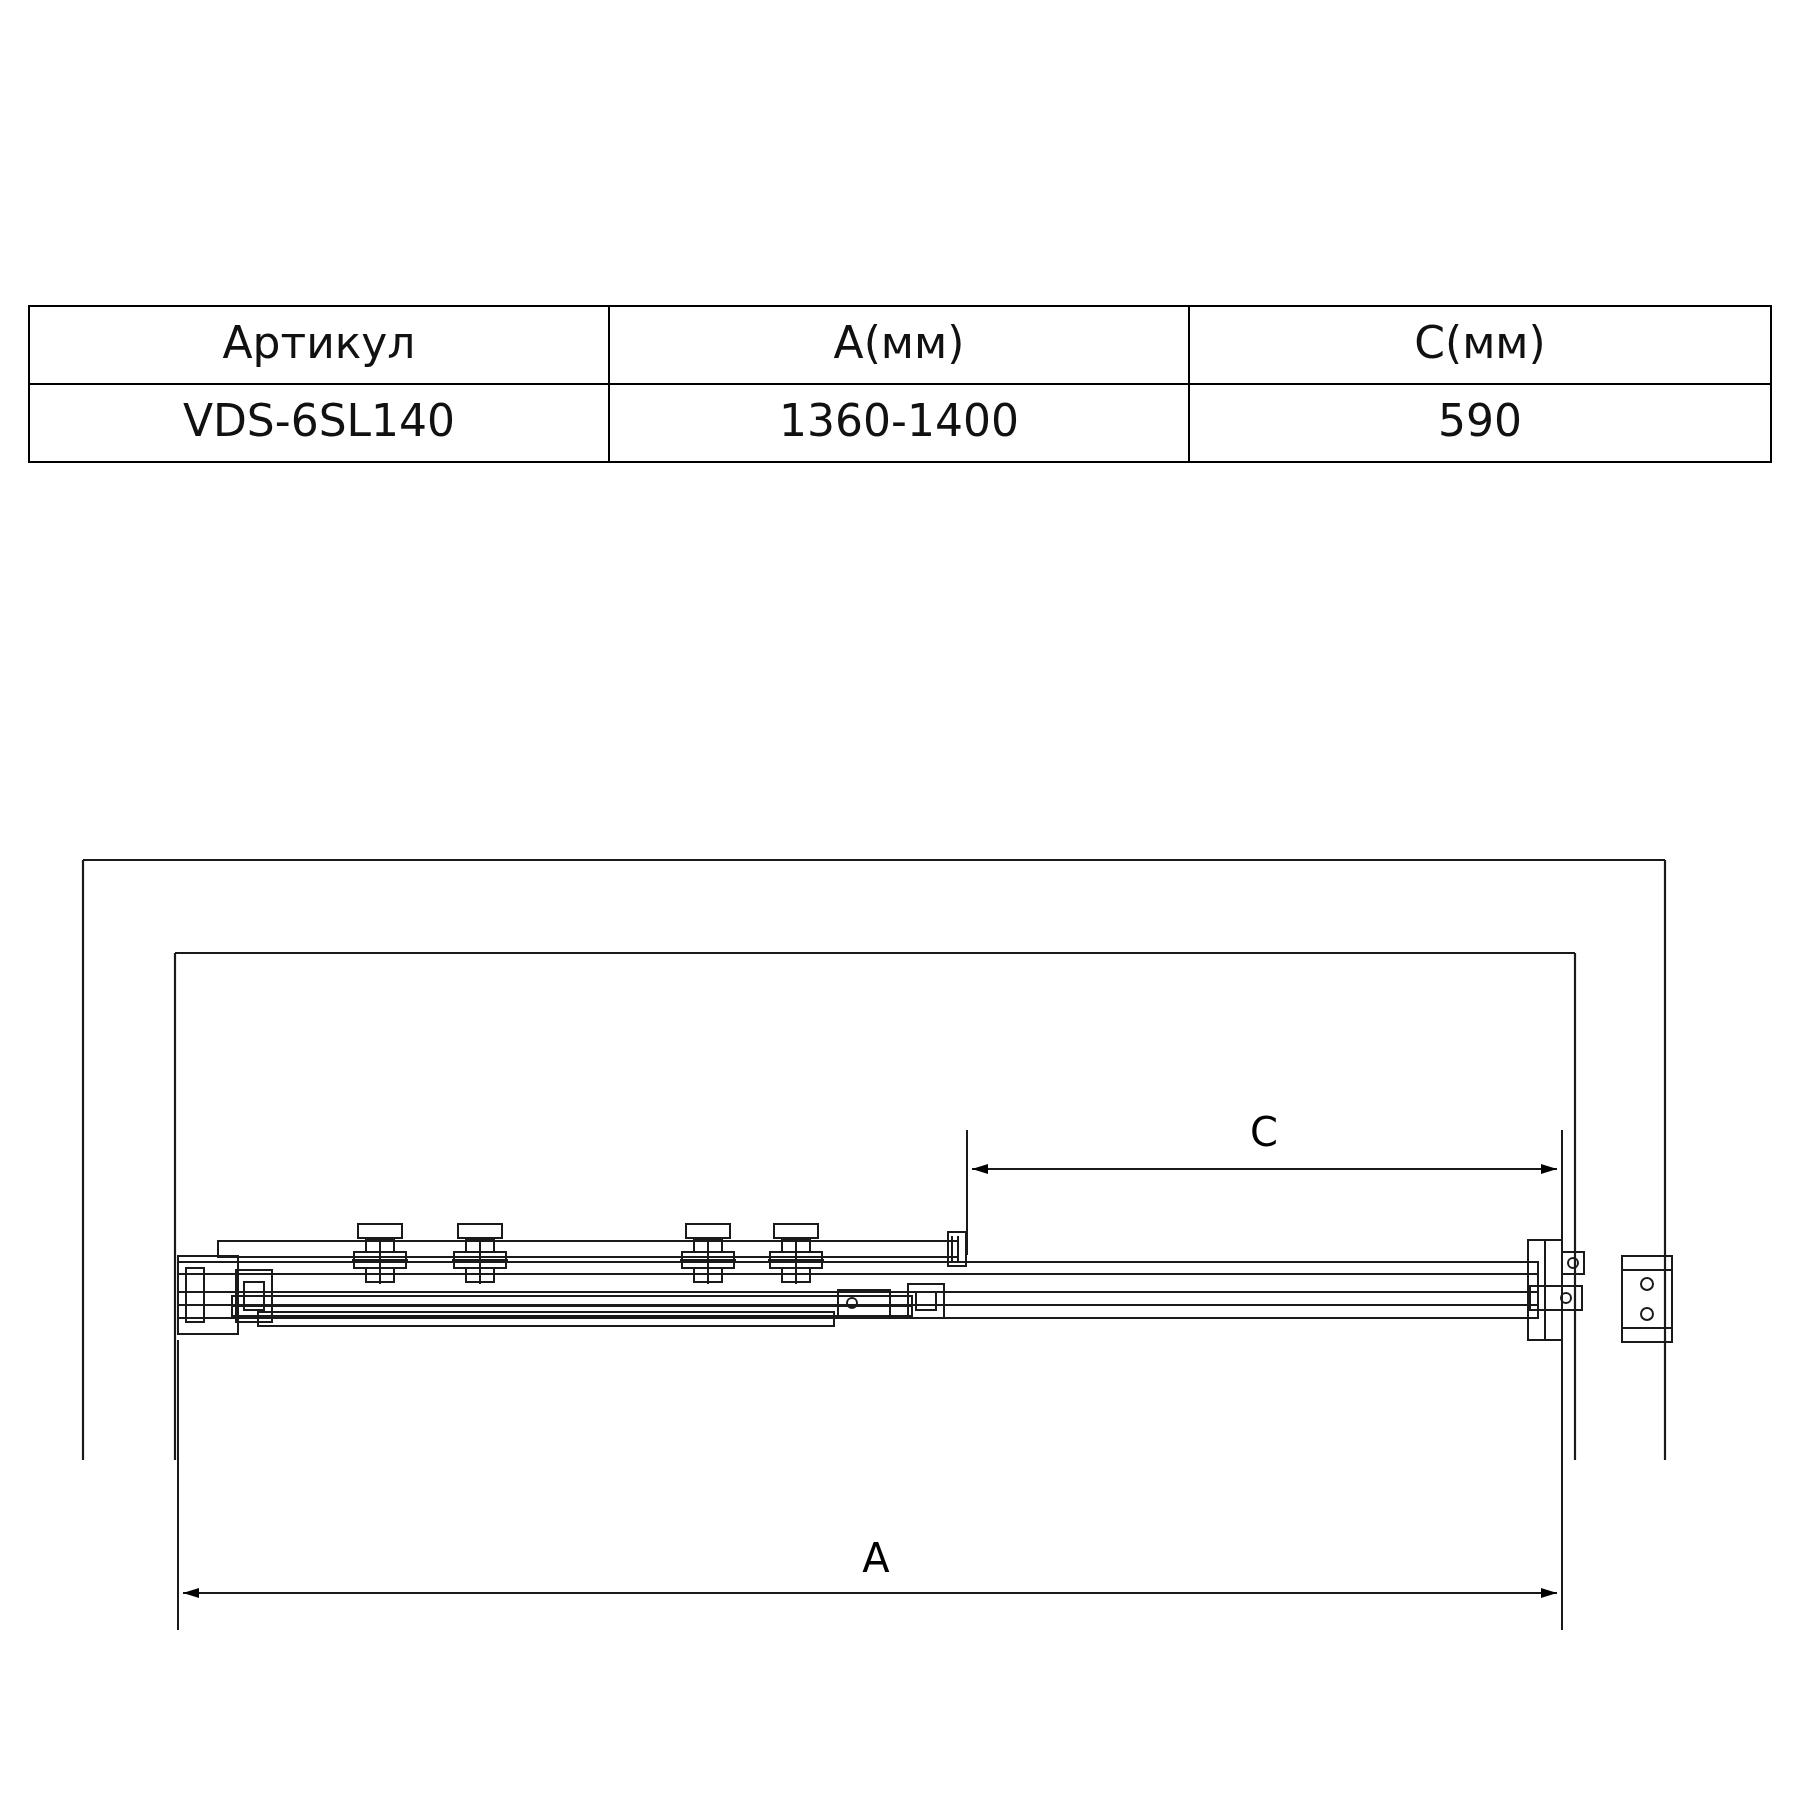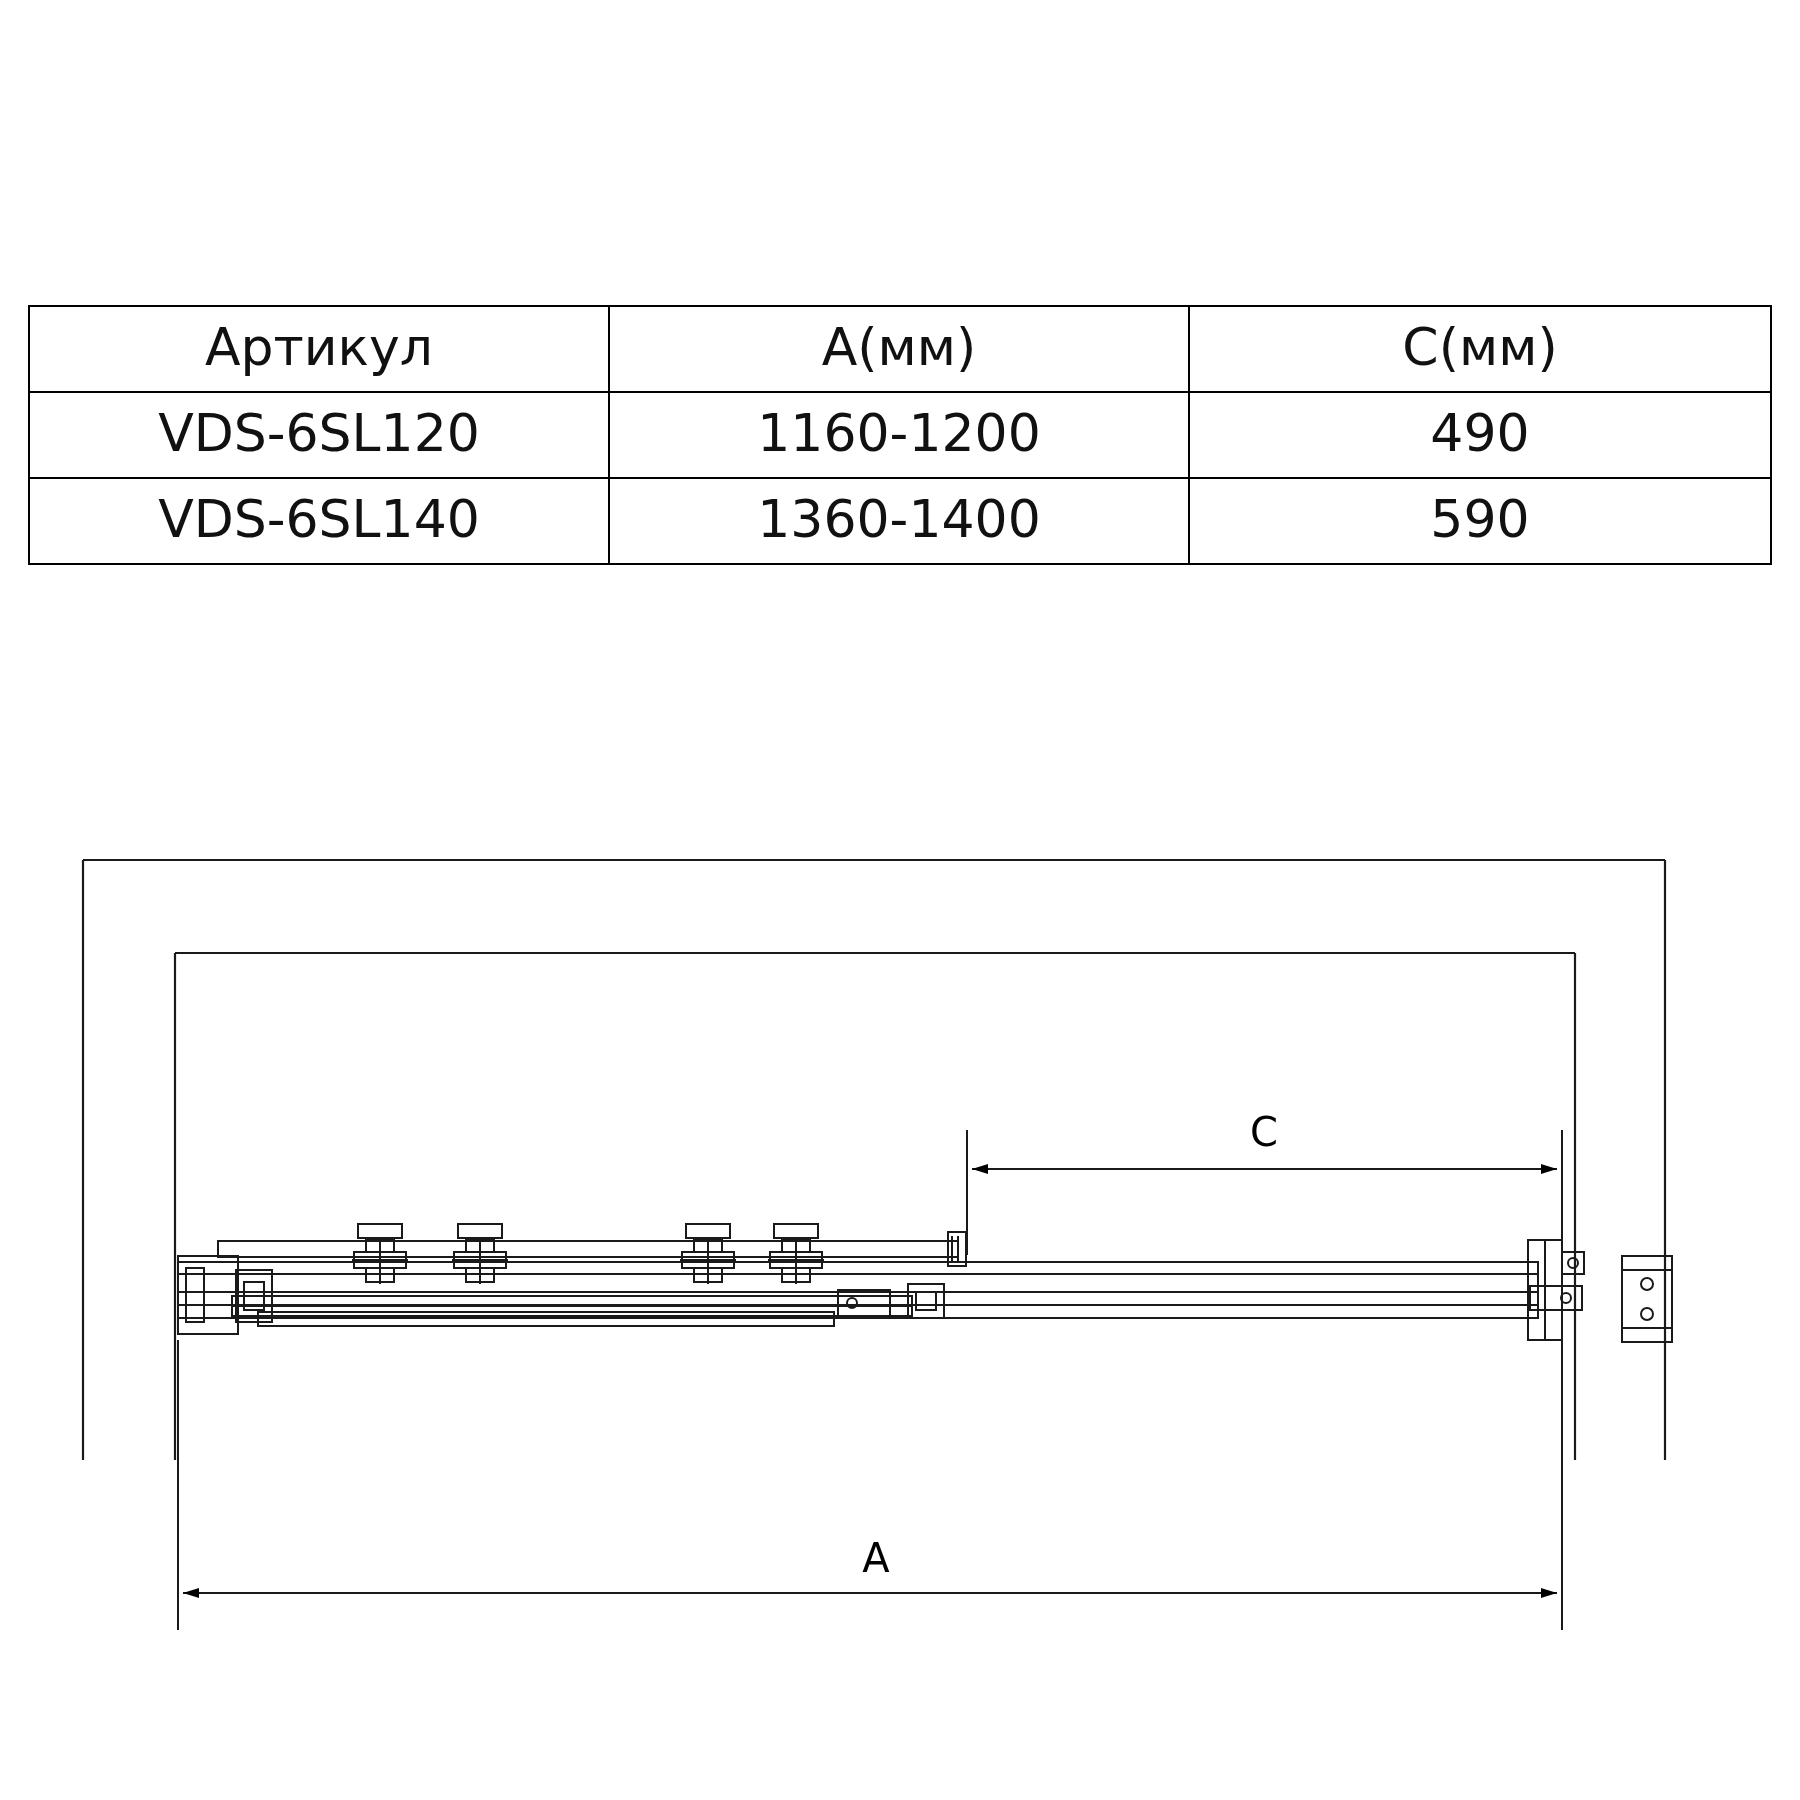"Артикул" .spec-table th, .spec-table td { font-size: 52px -> 44px }
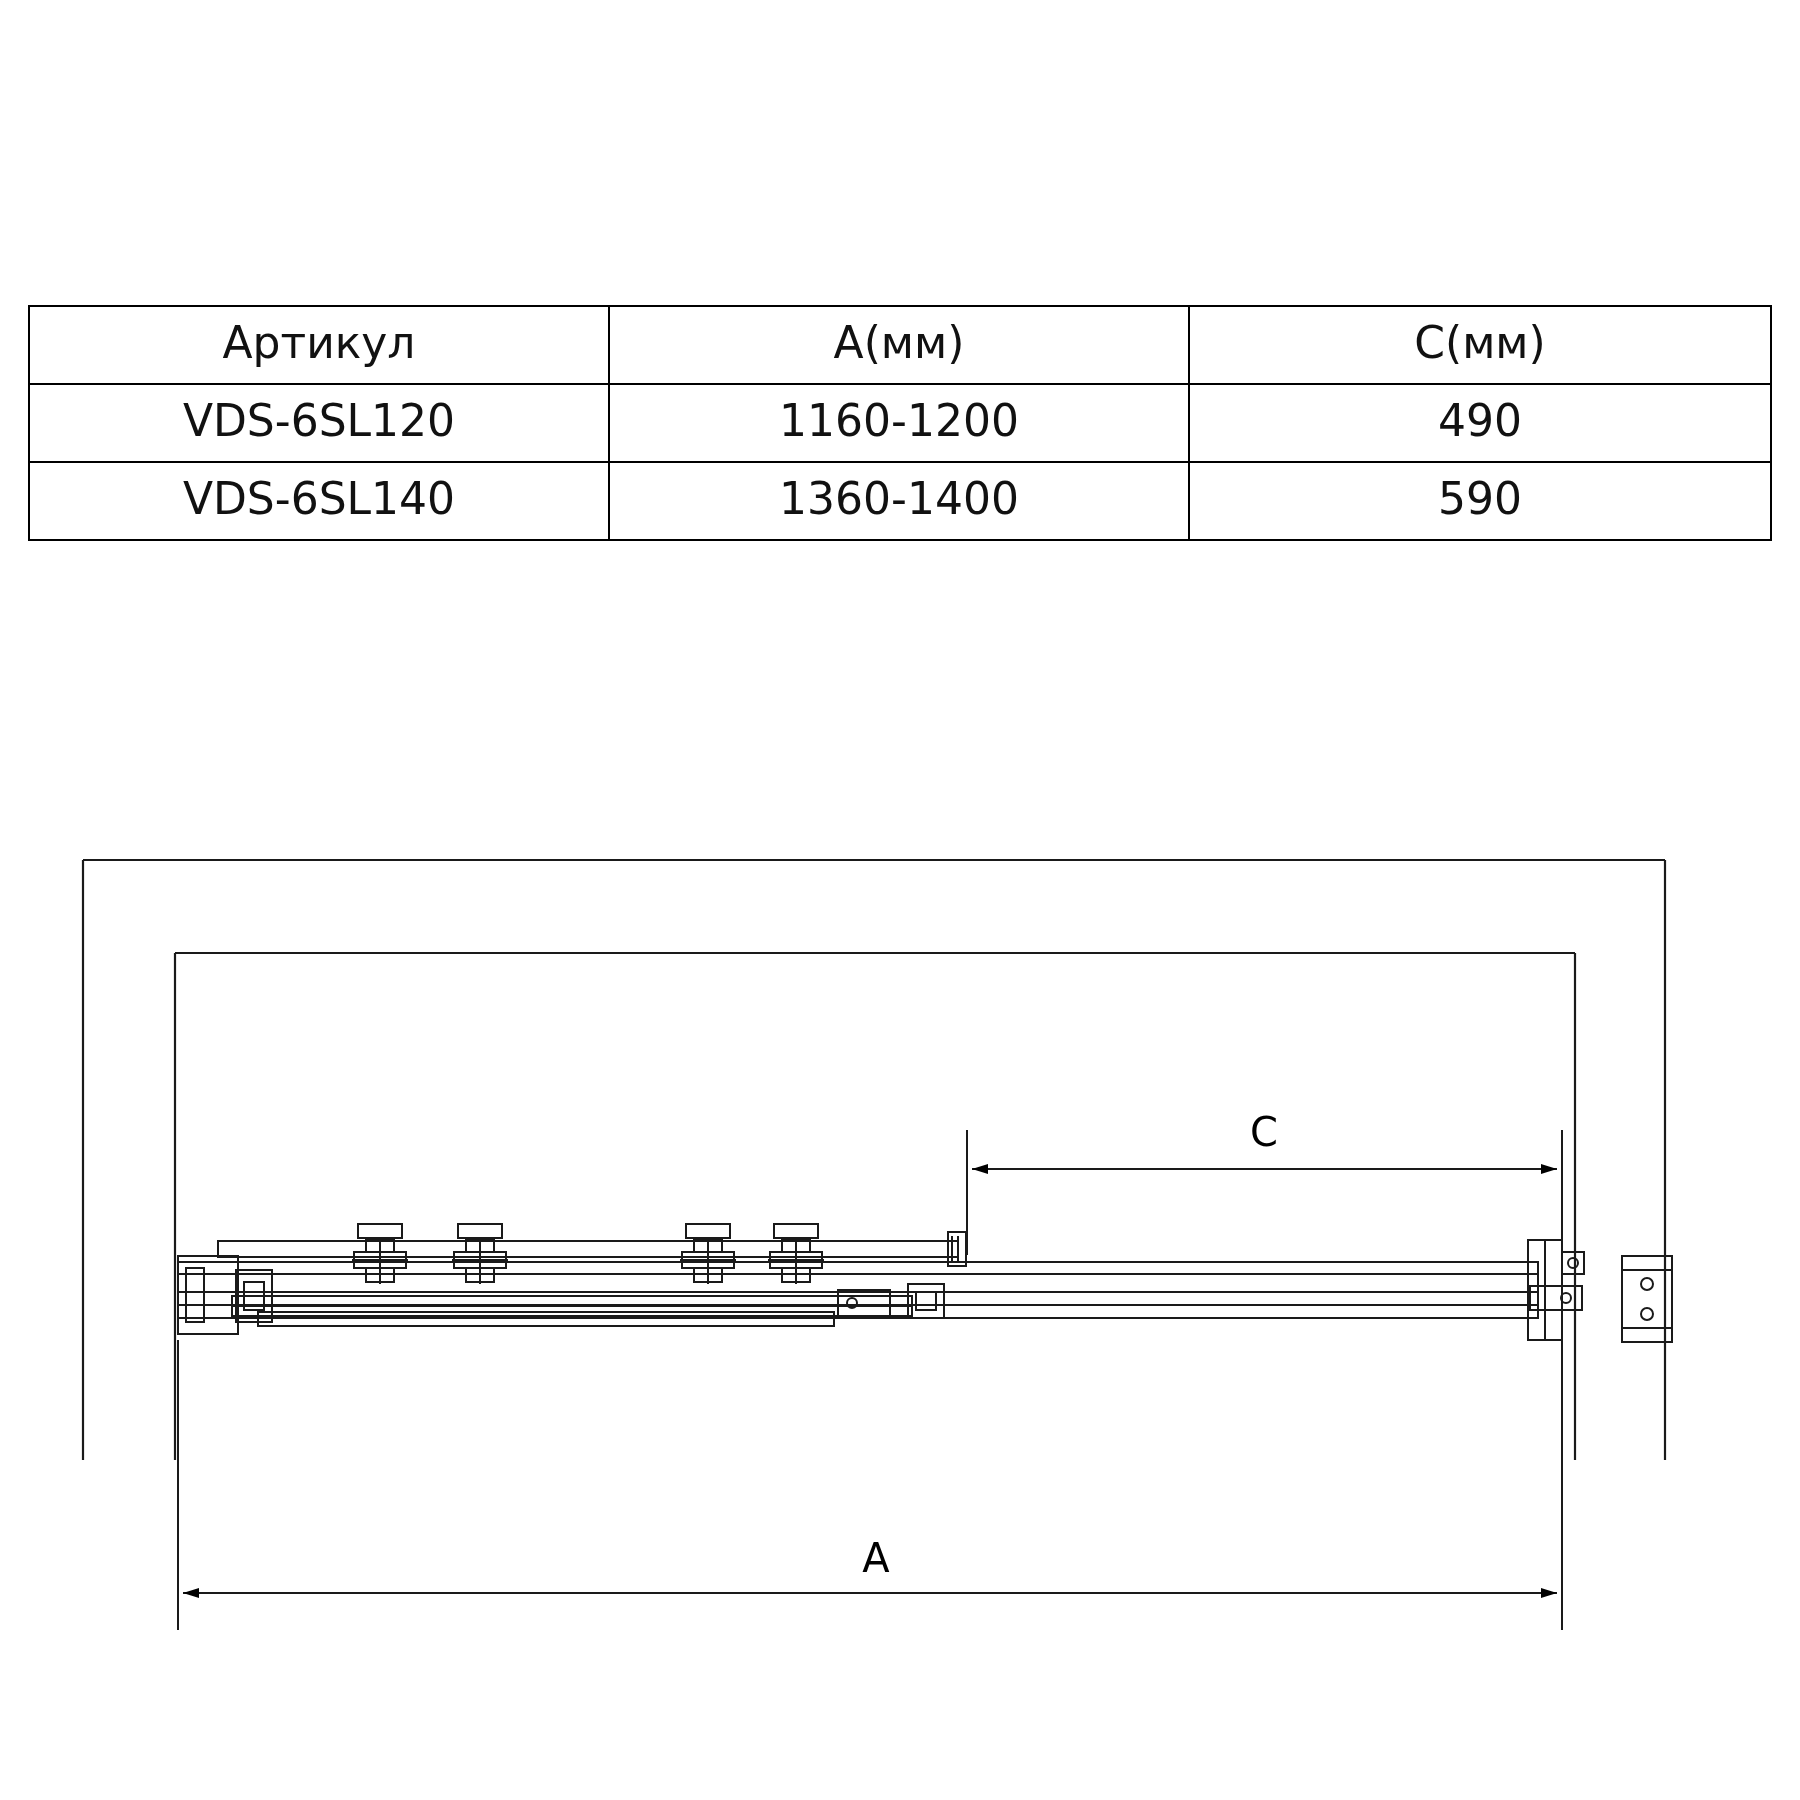"VDS-6SL120" tr { html: <tr> <td>VDS-6SL120</td> <td>1160-1200</td> <td>490</td> </tr> -> none }
